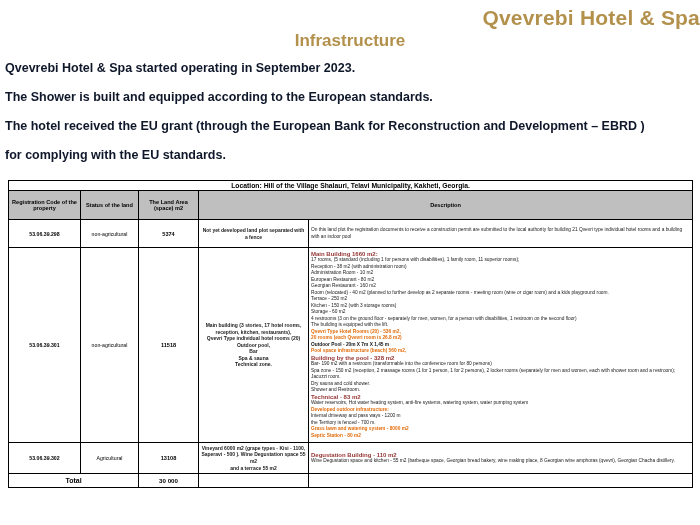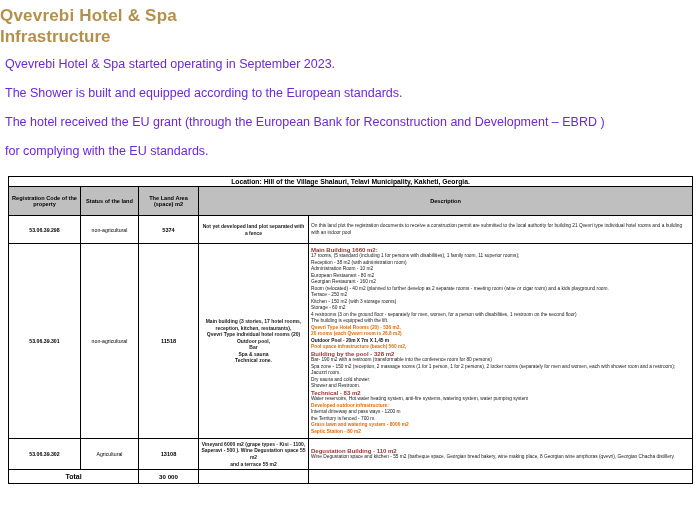"Qvevrebi Hotel & Spa" h1.title { font-size: 17px -> 21px; text-align: left -> right }
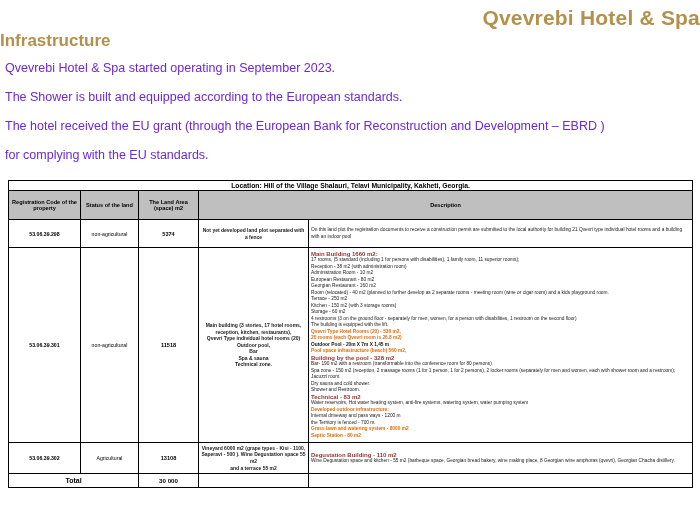"Infrastructure" h2.subtitle { text-align: none -> center }
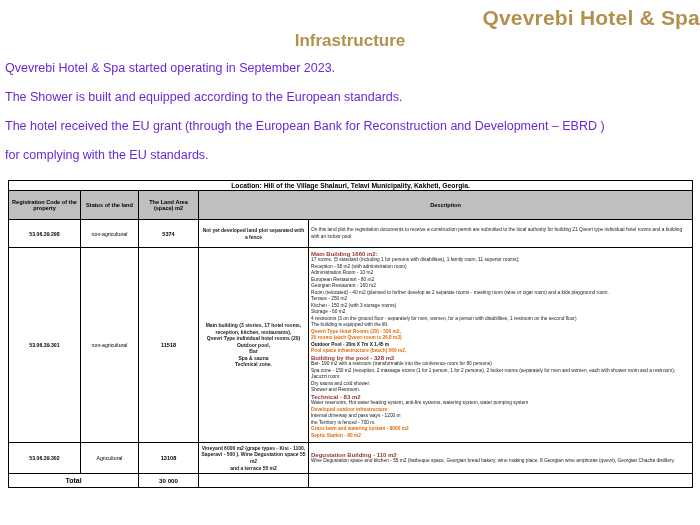"Qvevrebi Hotel & Spa started" p.intro { color: #6d28d9 -> #0f172a; font-weight: normal -> bold }
